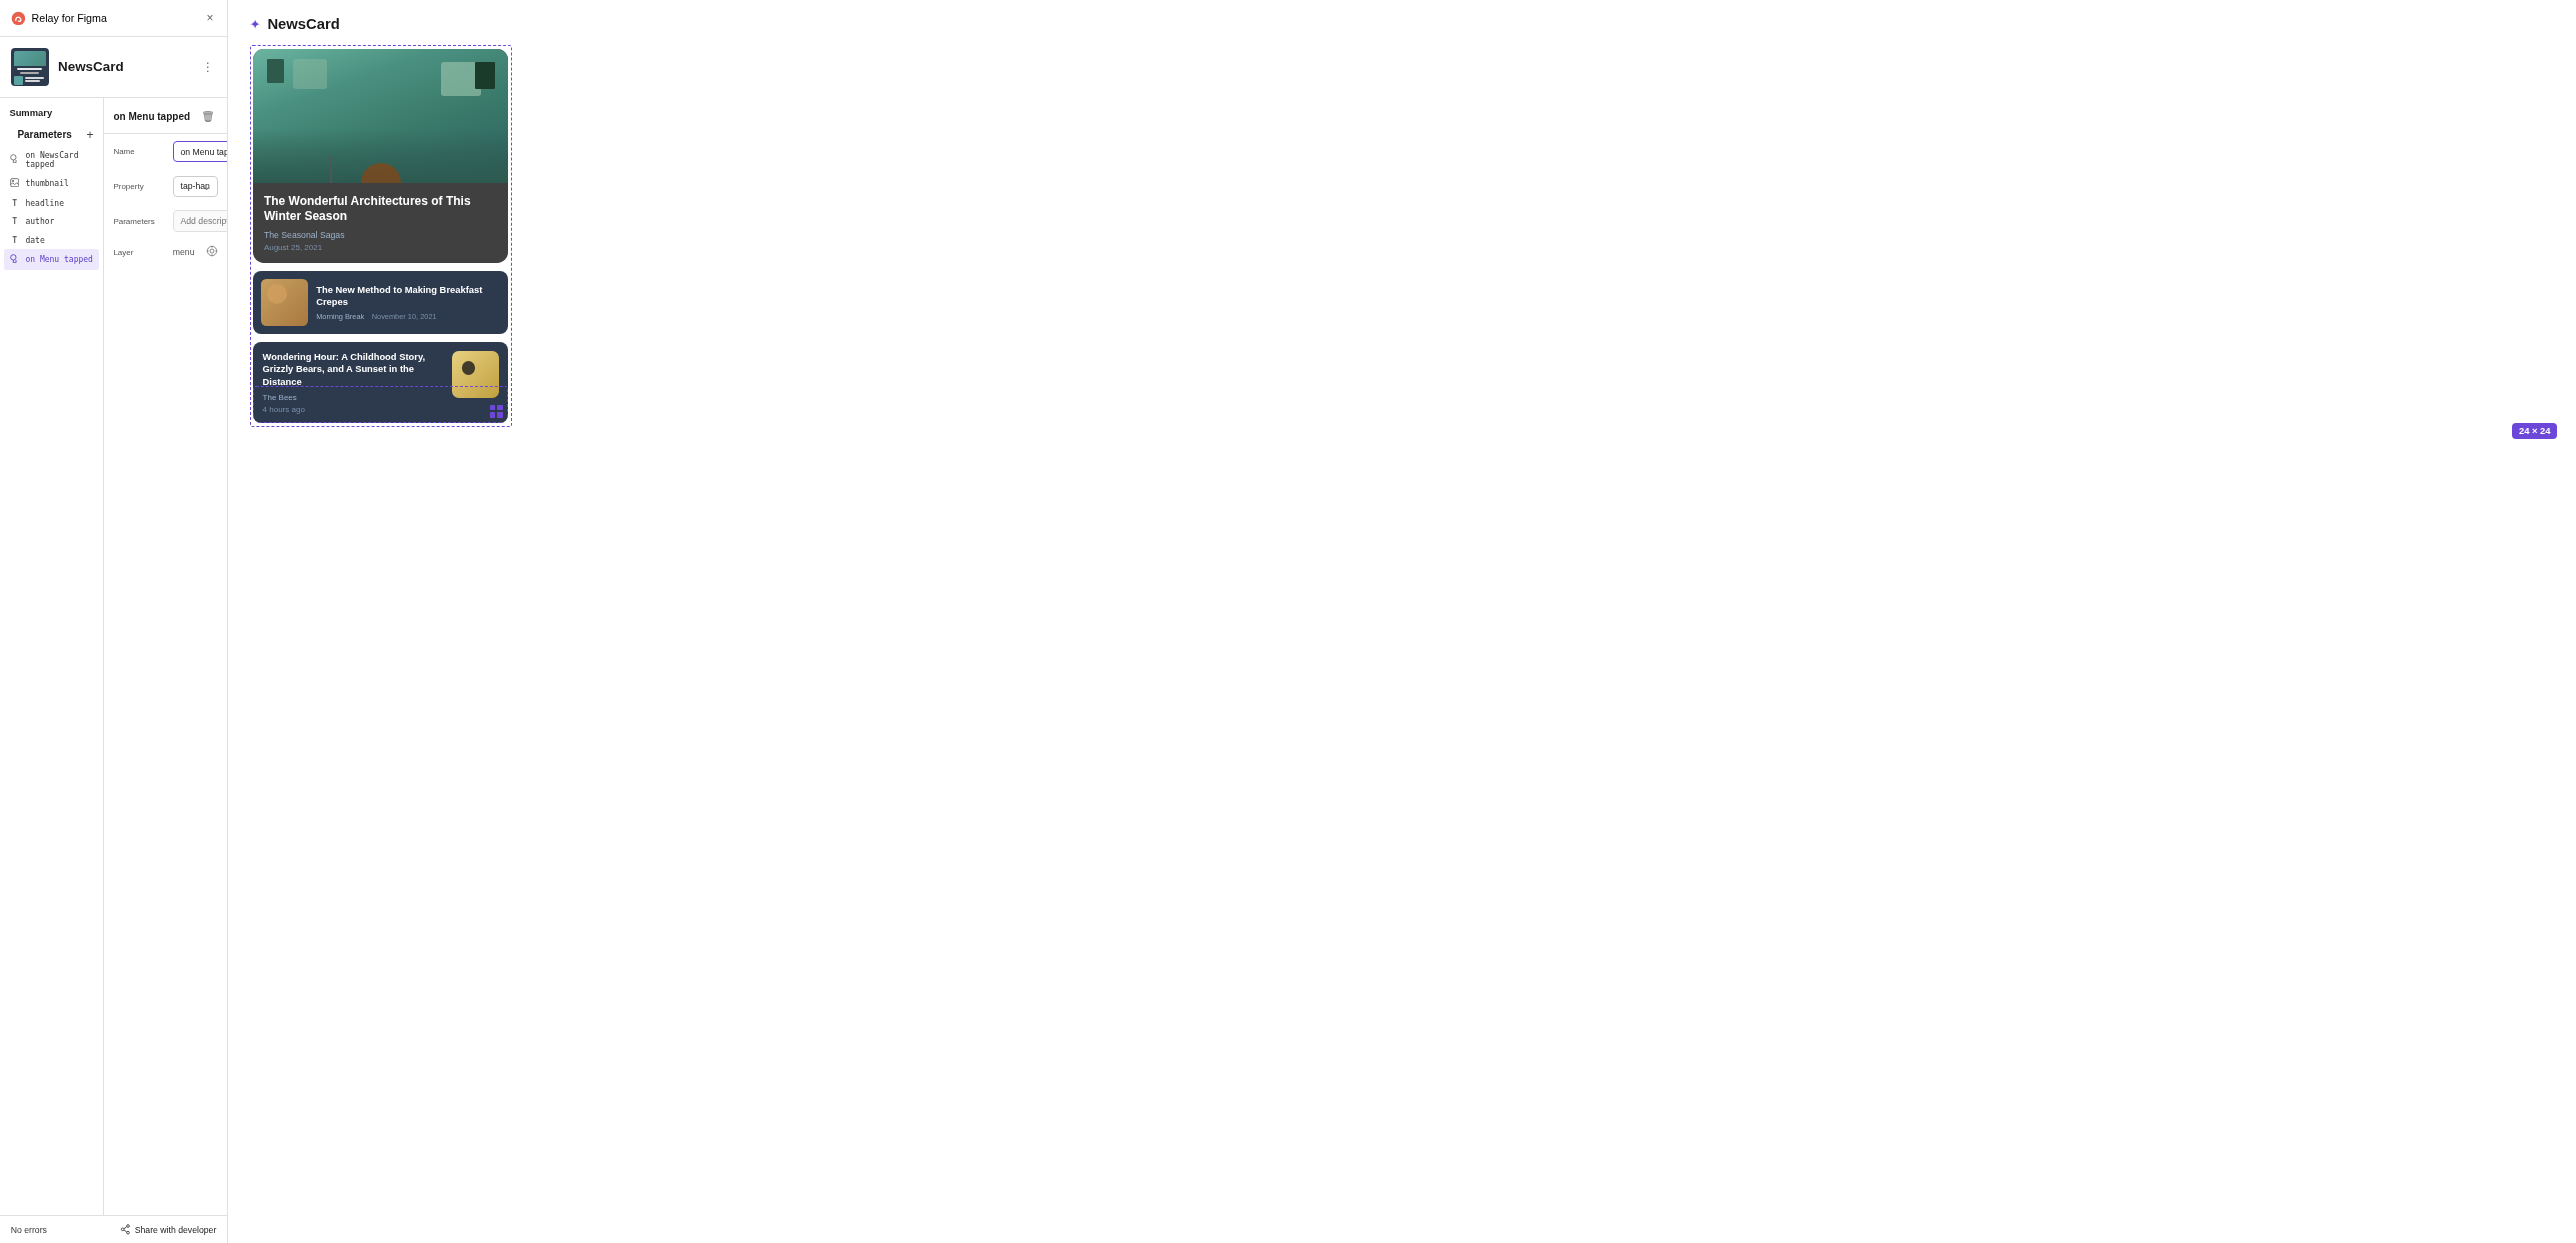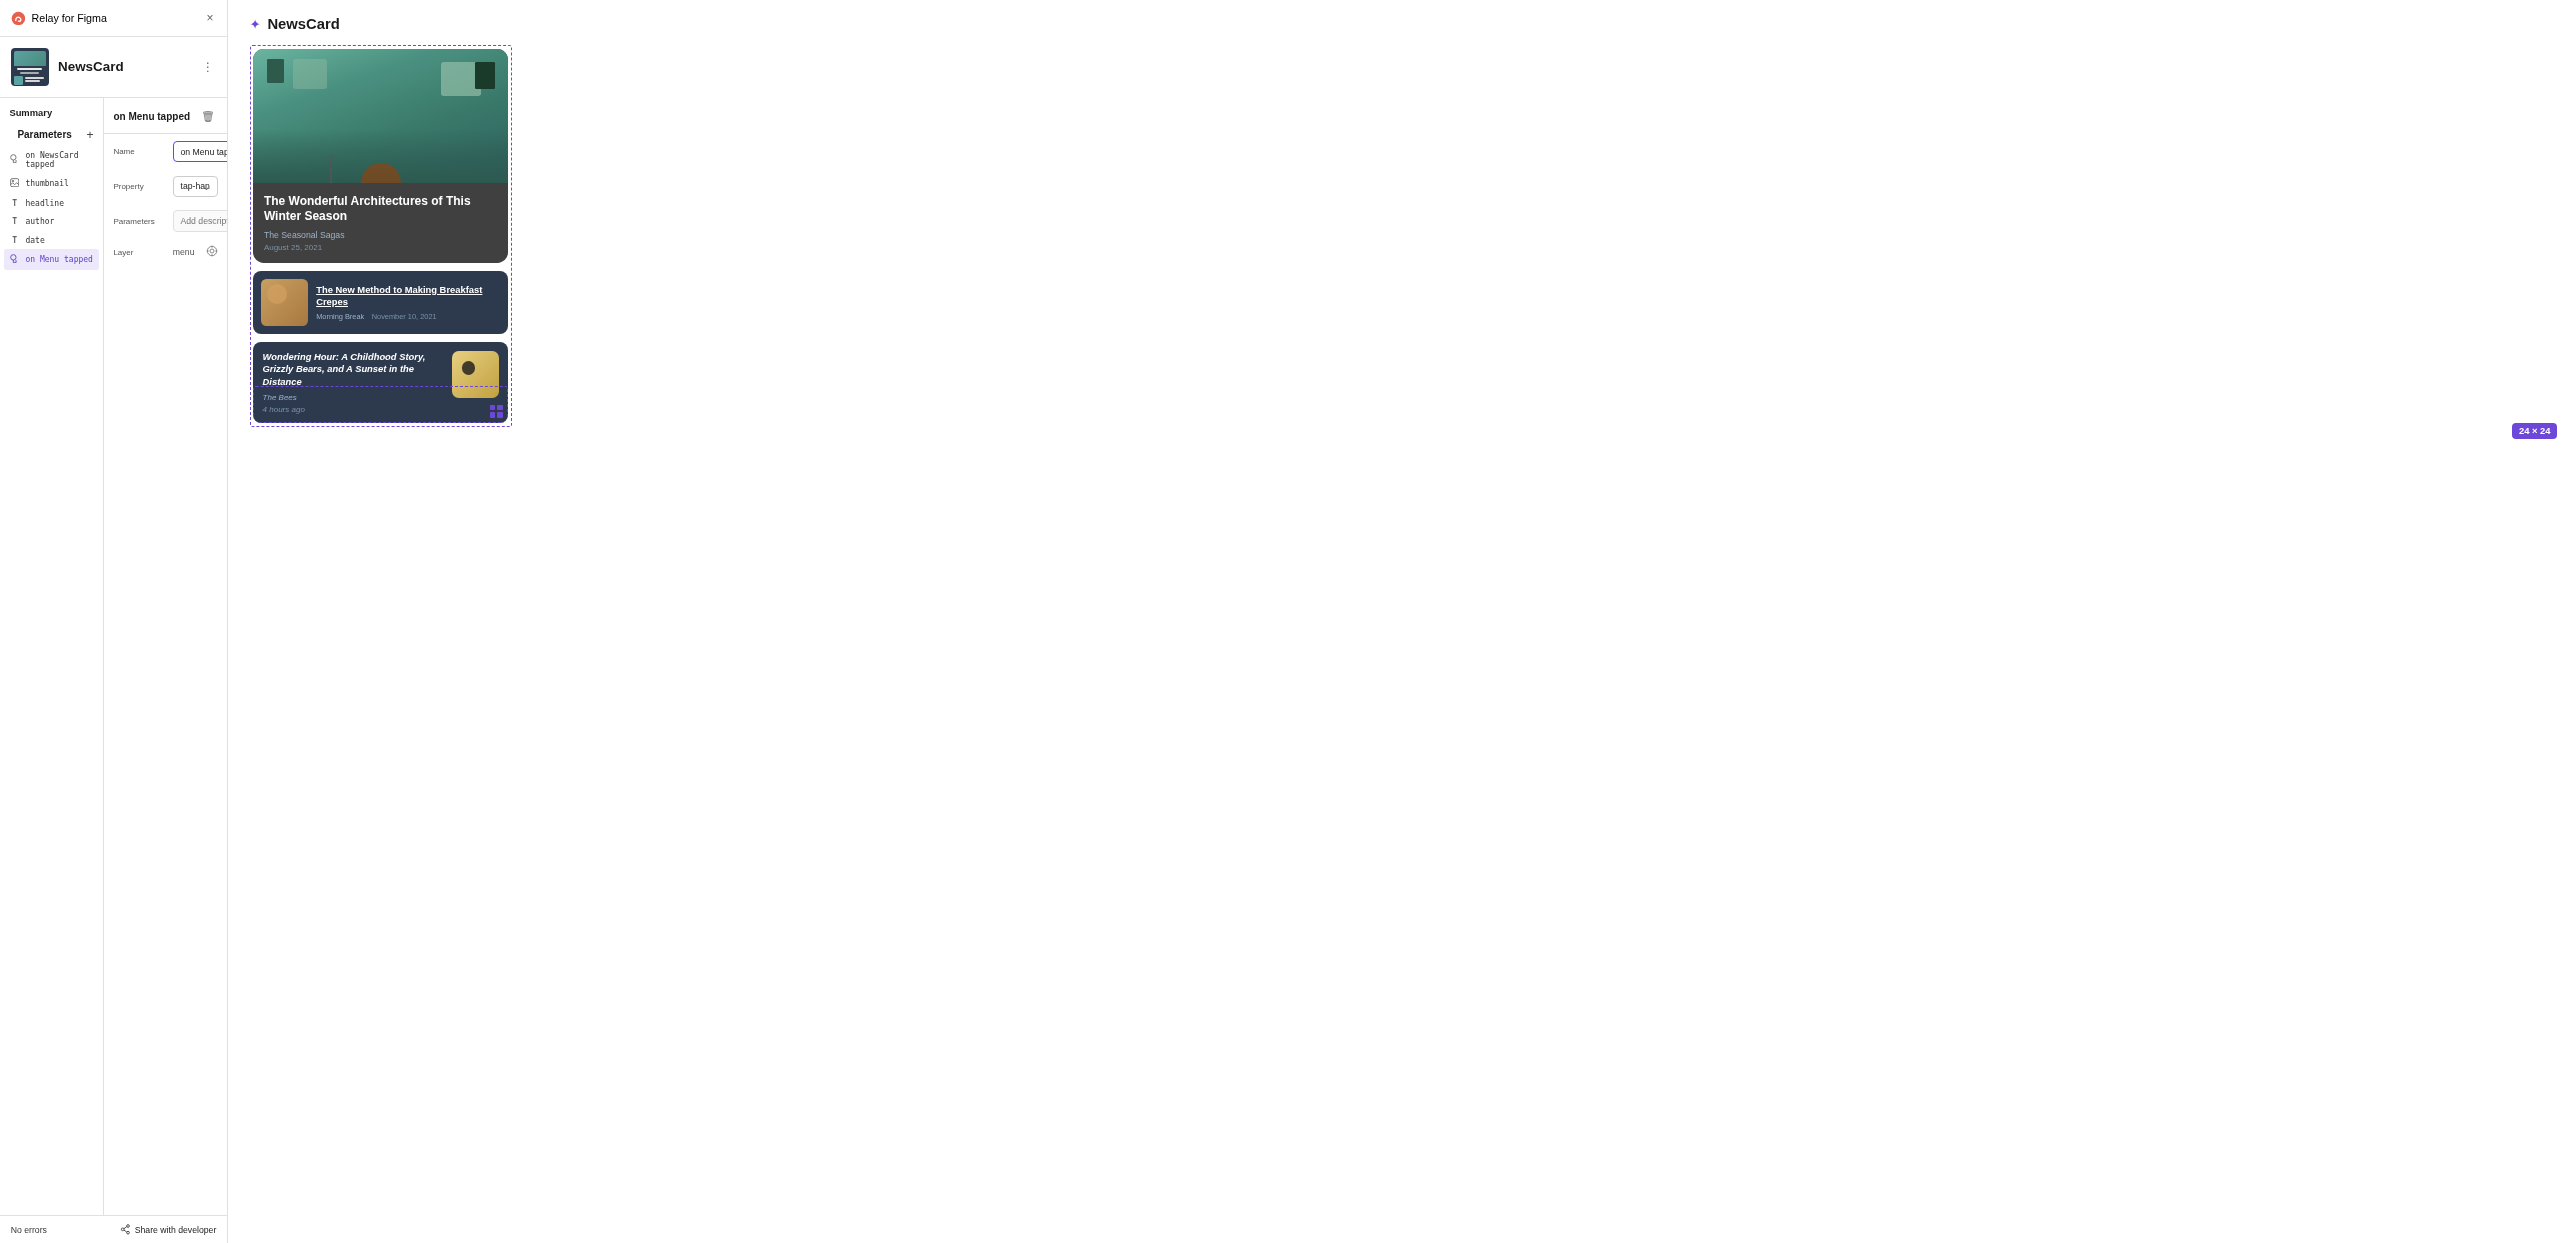"The New Method to Making" .card-medium-headline { text-decoration: underline -> none }
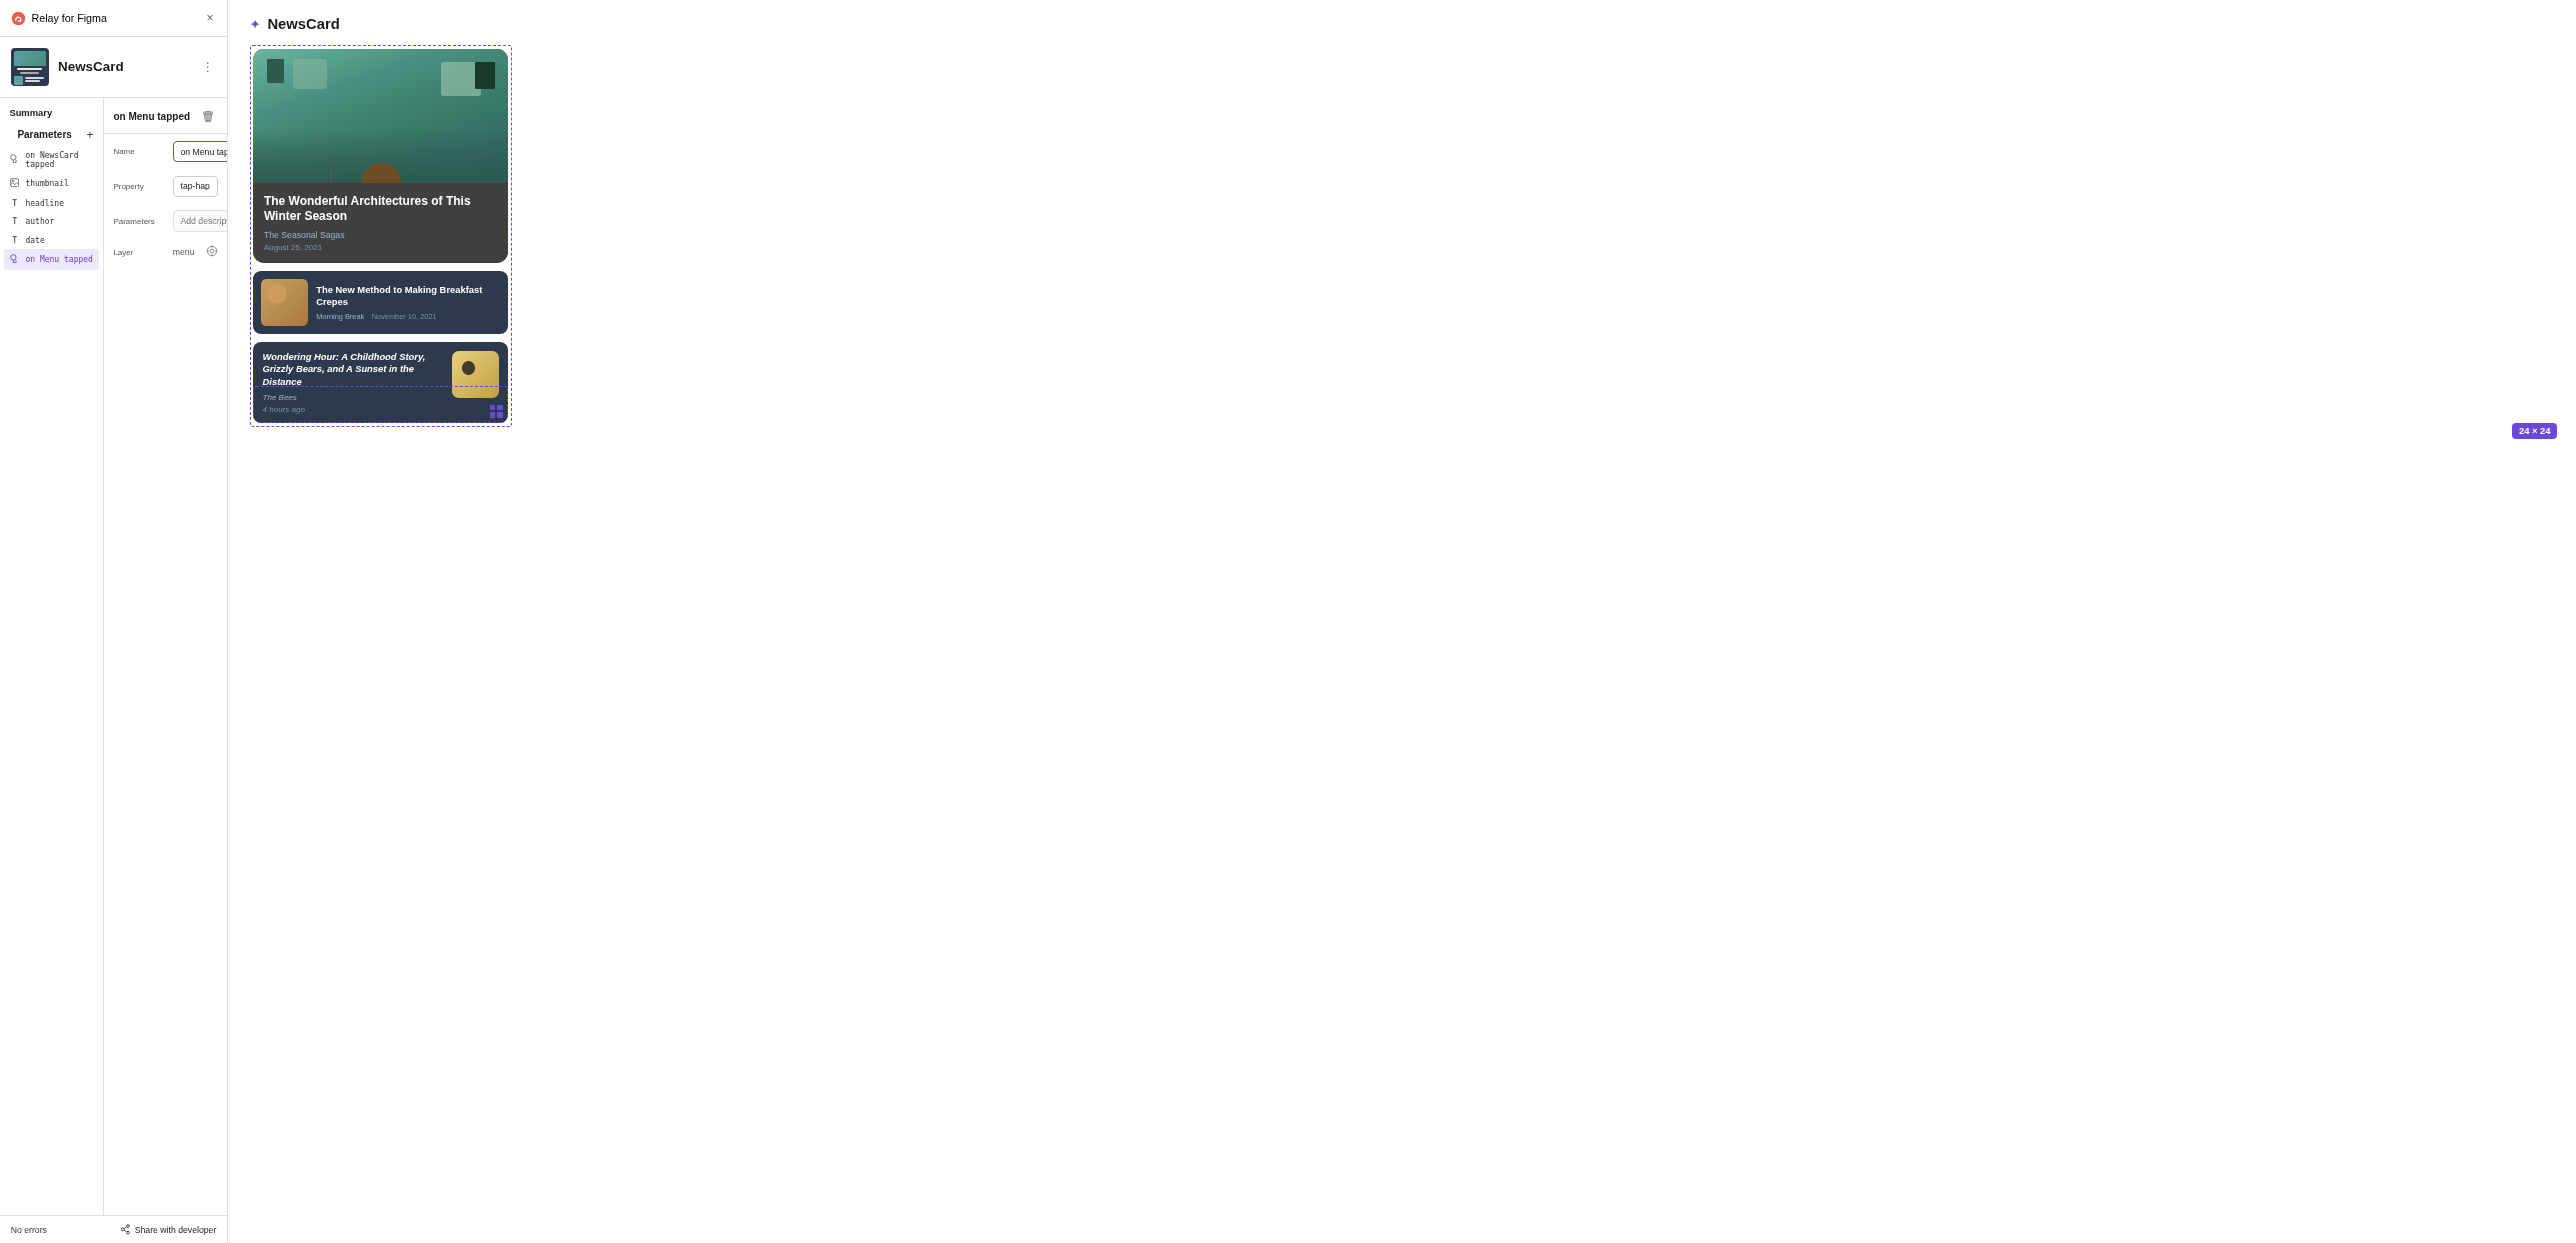"Wondering Hour: A Childhood Story," .card-small-content { font-style: italic -> none }
